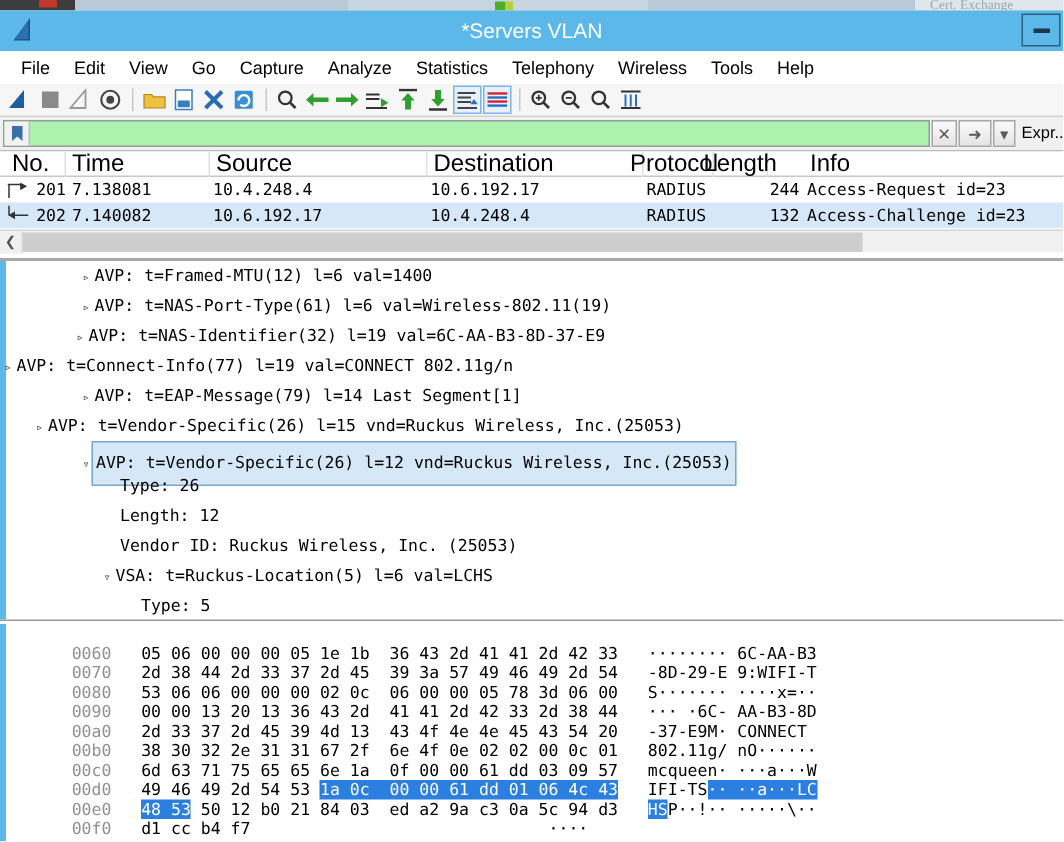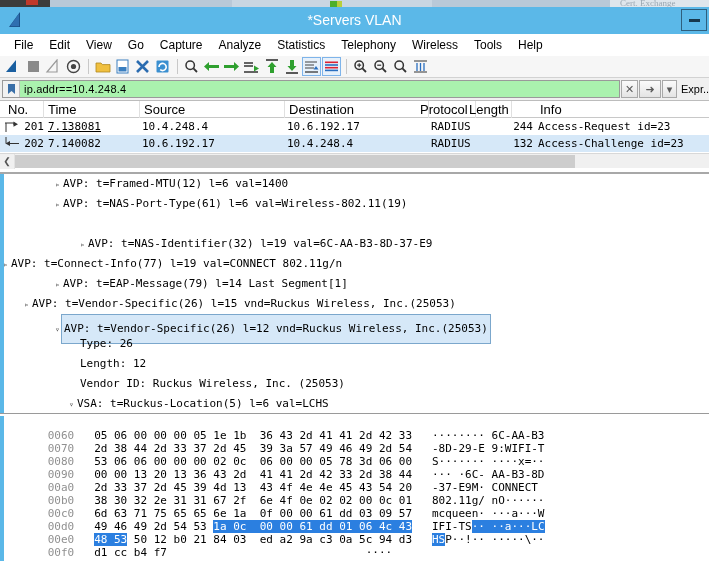"ip.addr==10.4.248.4" div.filter-text { html: <div>ip.addr==10.4.248.4</div> -> none }
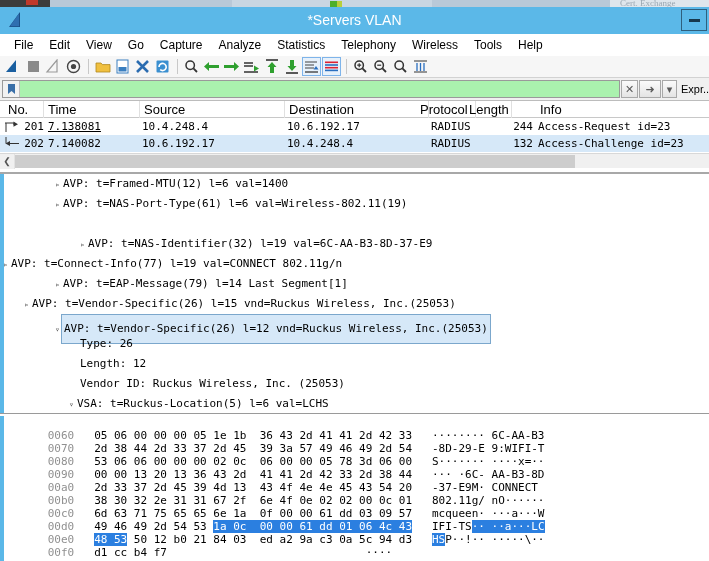"No." .plist-header .col { font-size: 13px -> 16px }
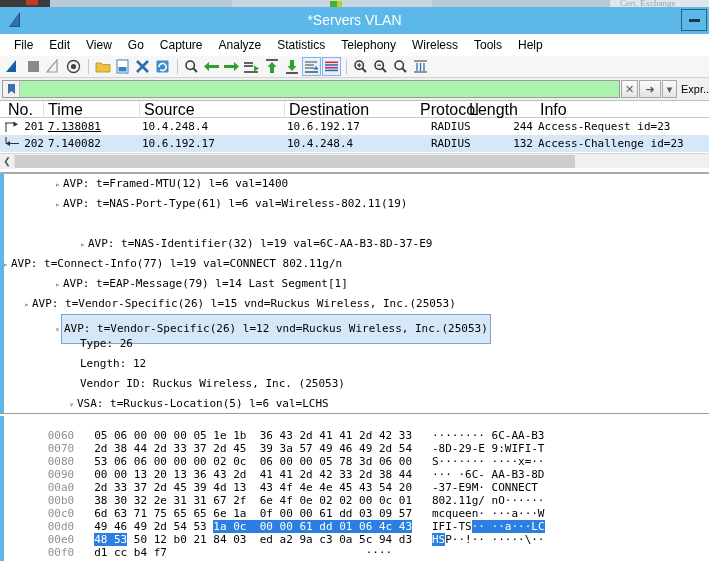"7.138081" div.cell { text-decoration: underline -> none }
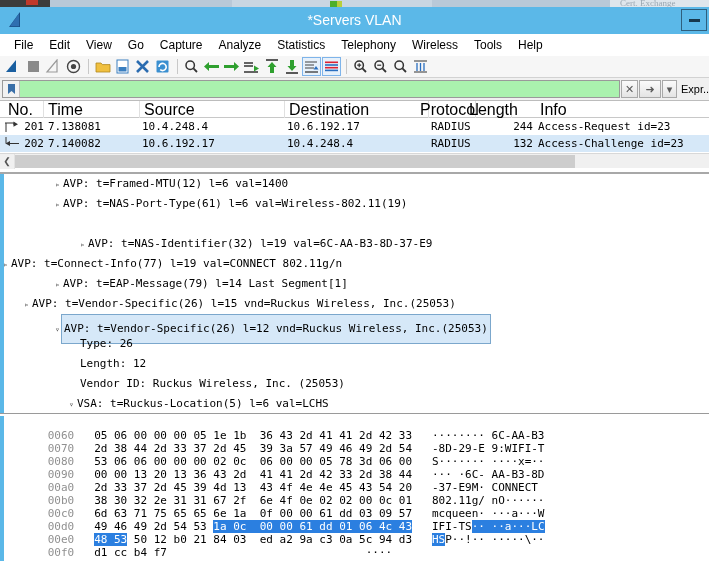"▹ AVP: t=NAS-Identifier(32) l=19" div.dtl-row { margin-top: 20px -> none; padding-left: 77px -> 48px }
